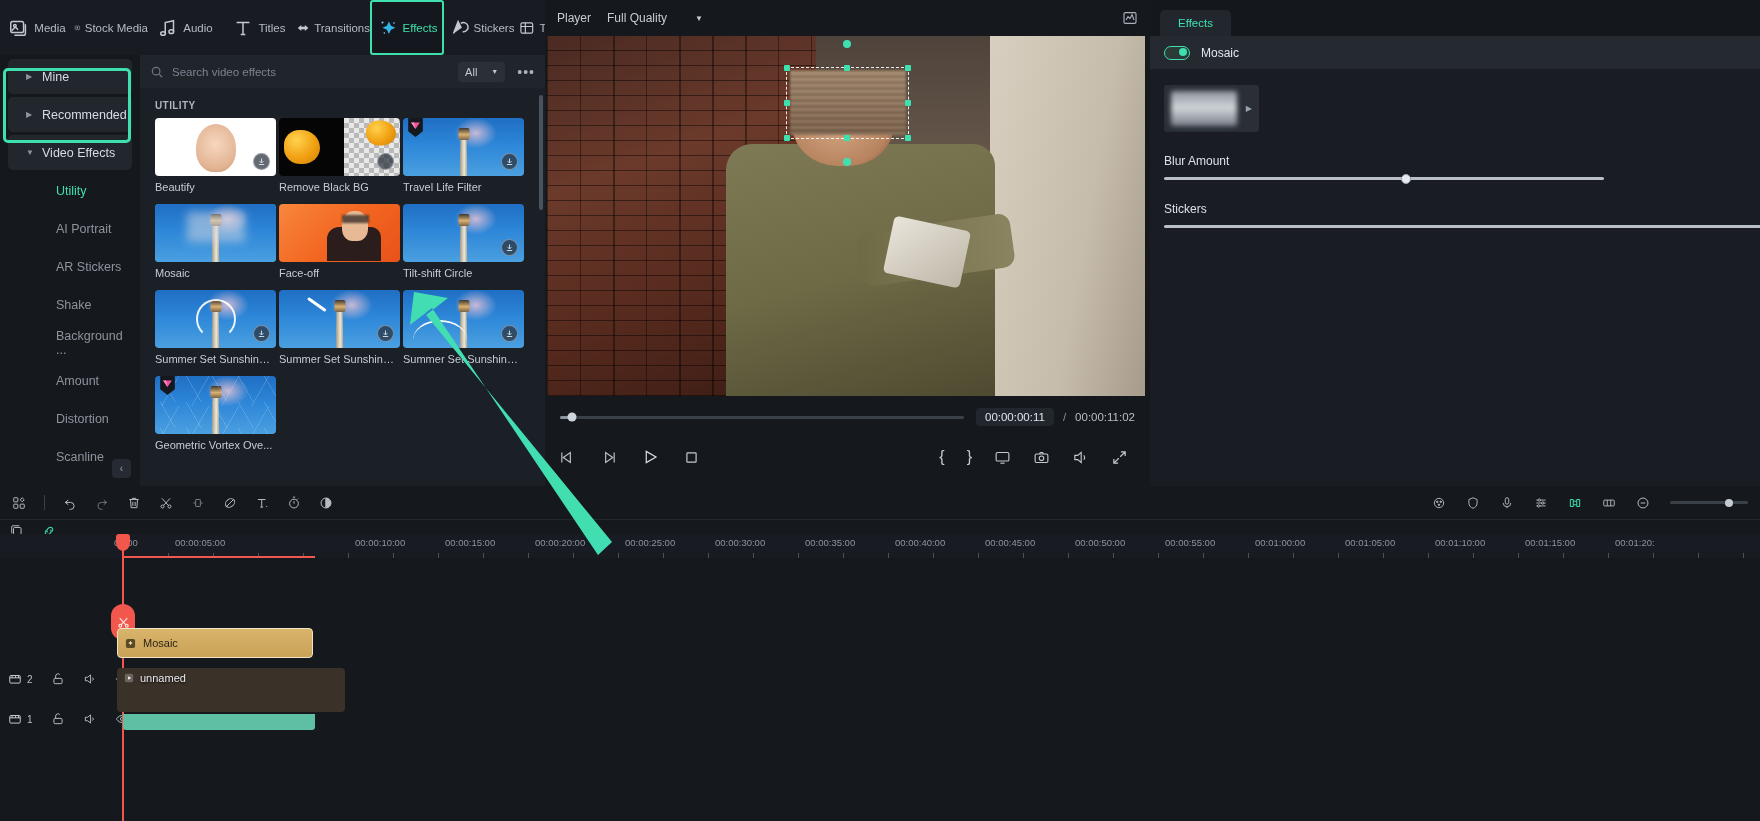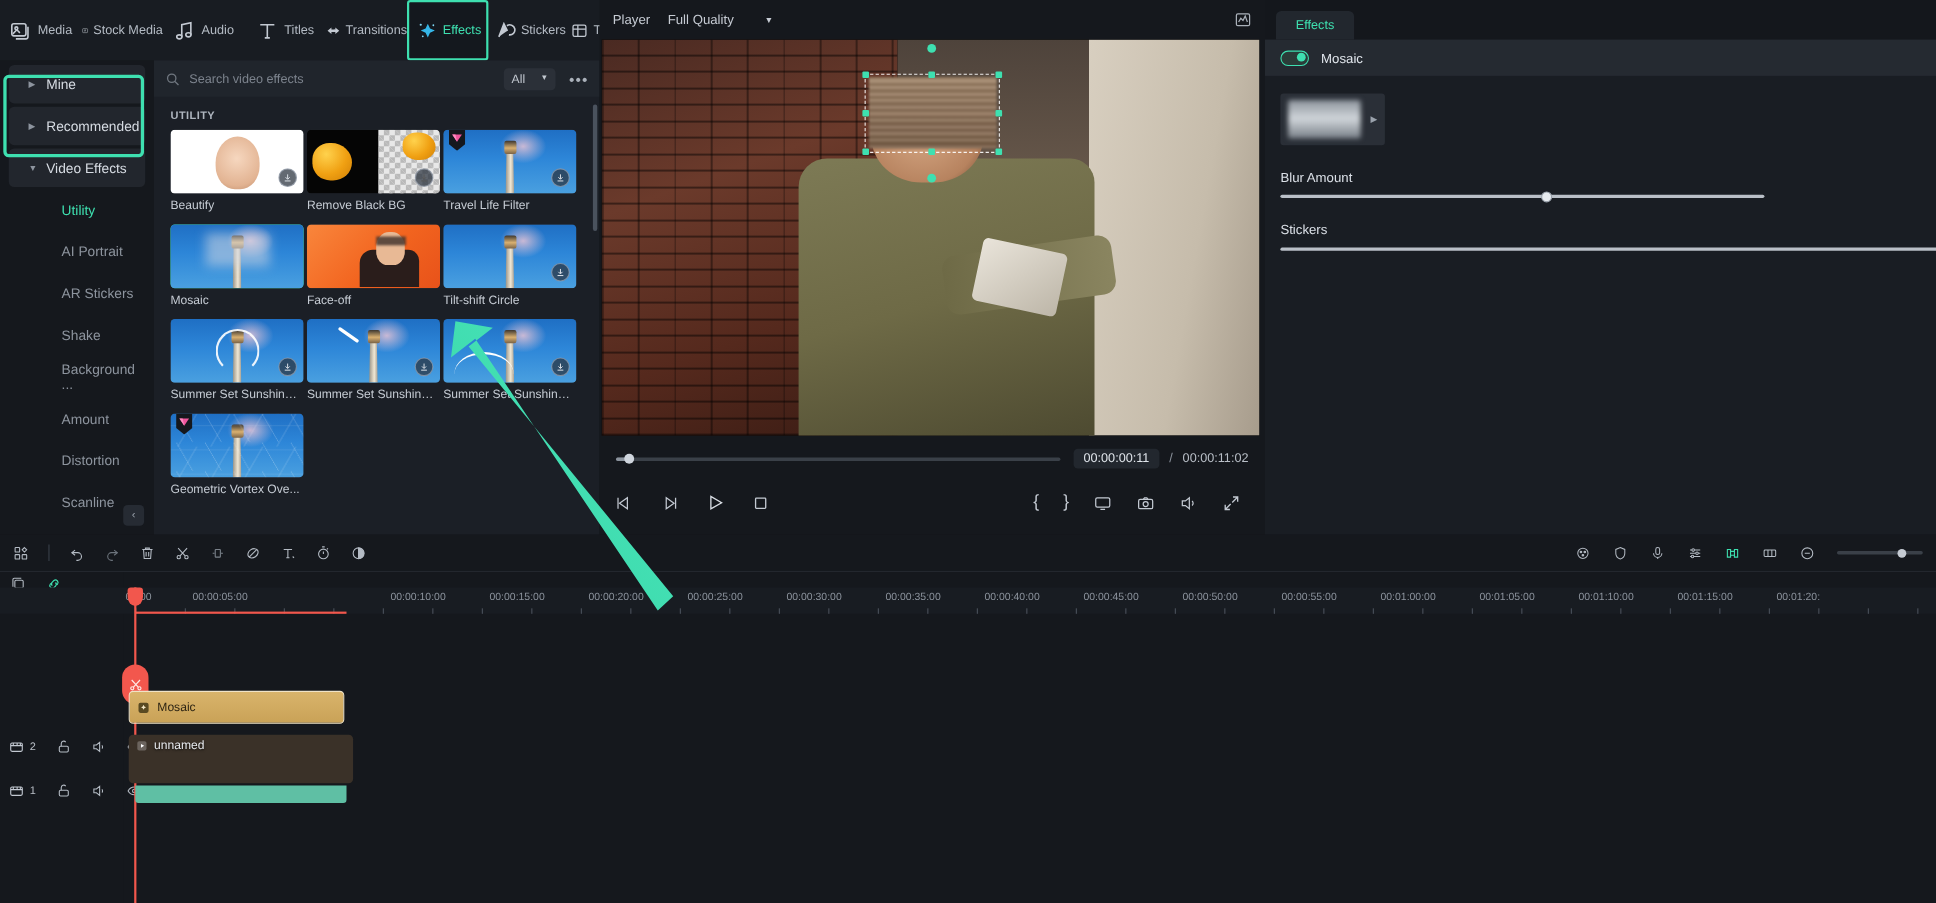"unnamed" .clip-vid { width: 204px -> 228px }
